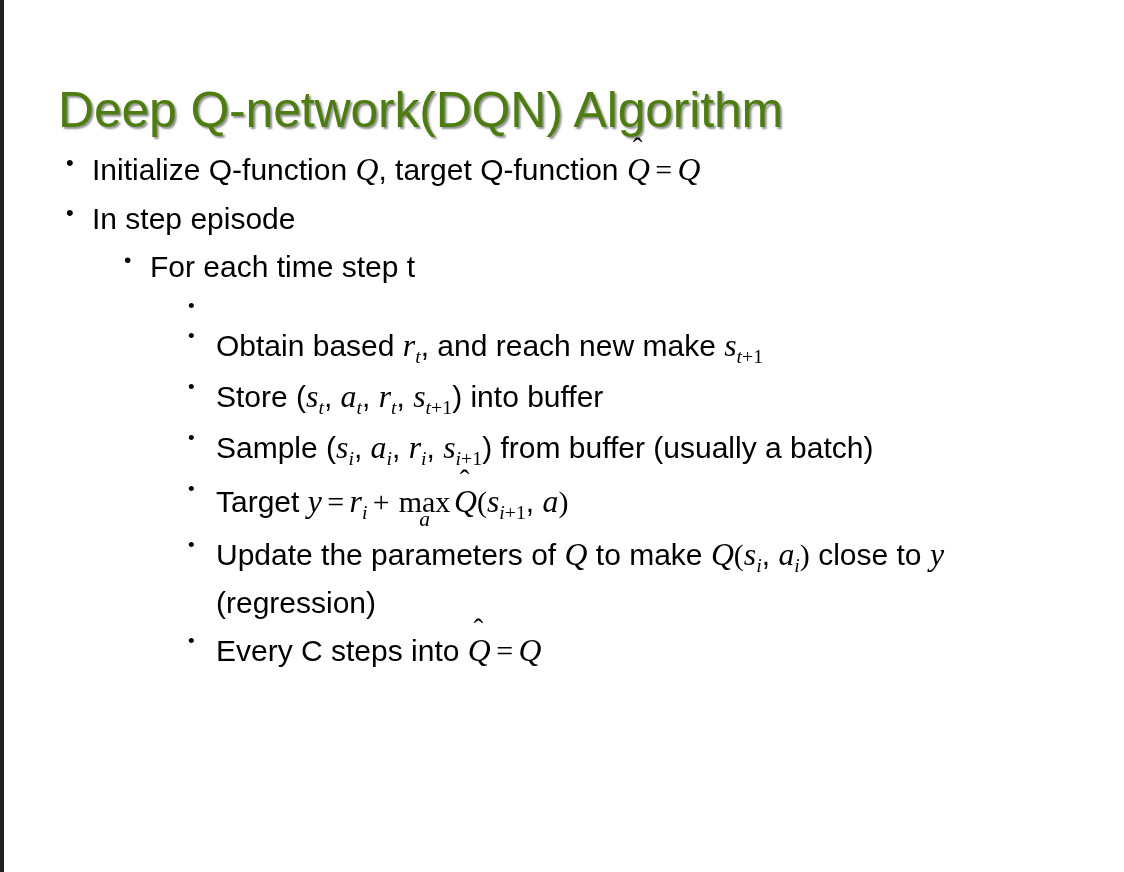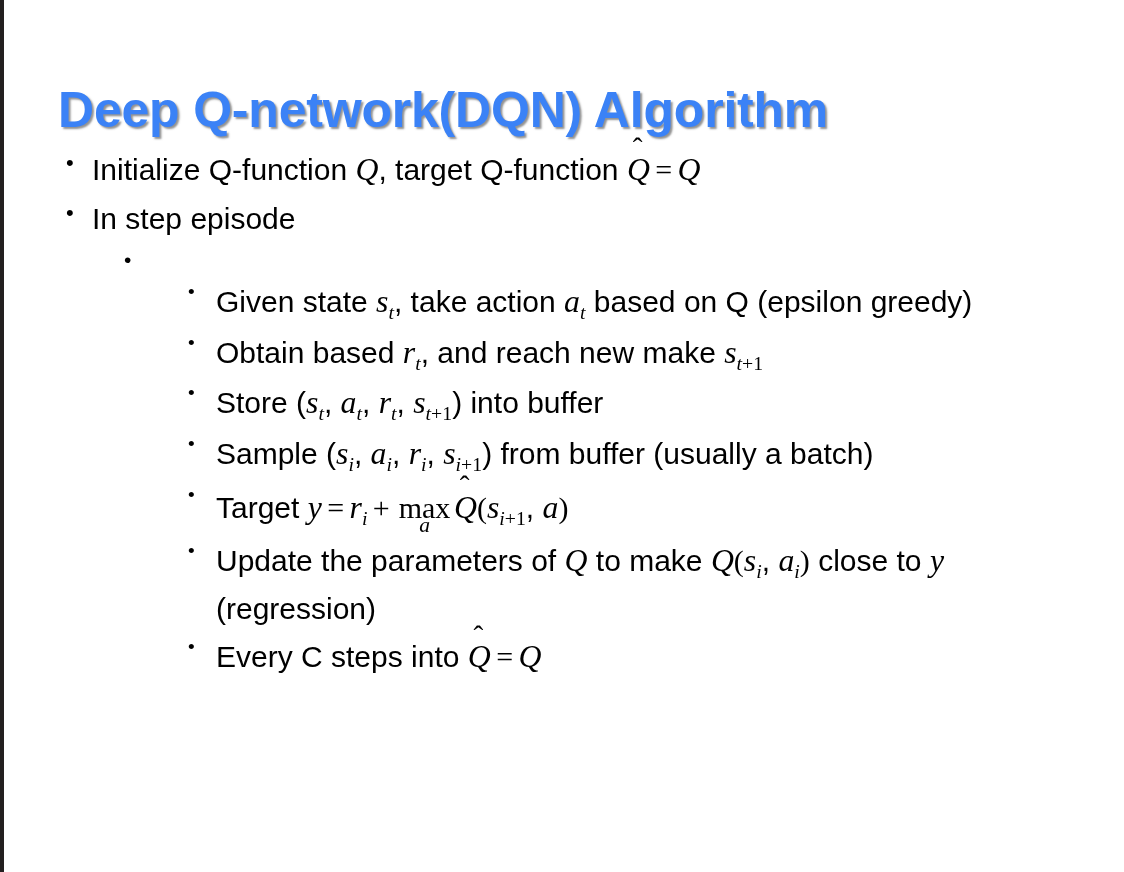"Deep Q-network(DQN) Algorithm" #title { color: #3b82f6 -> #4d7c0f; font-weight: 700 -> 400 }
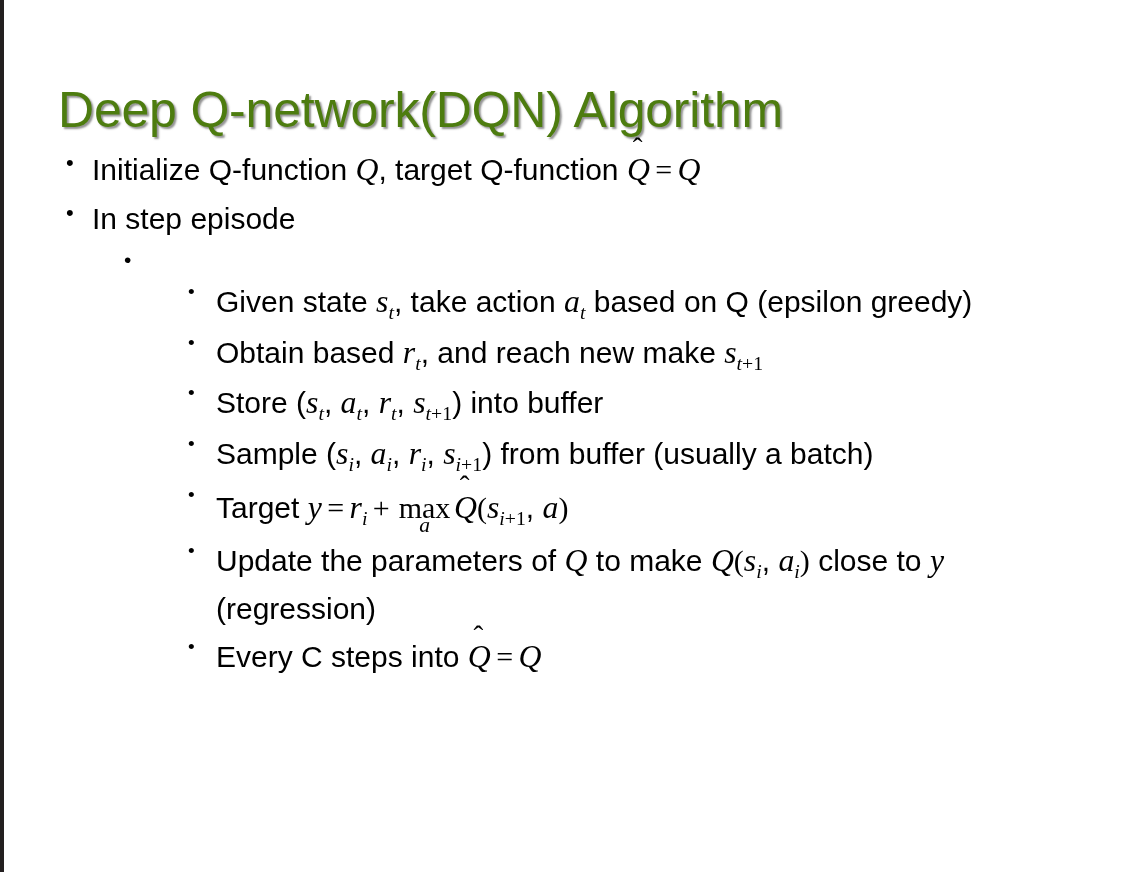"For each time step t" span.bullet-text { html: none -> <span><span>For each time step t</span></span> }
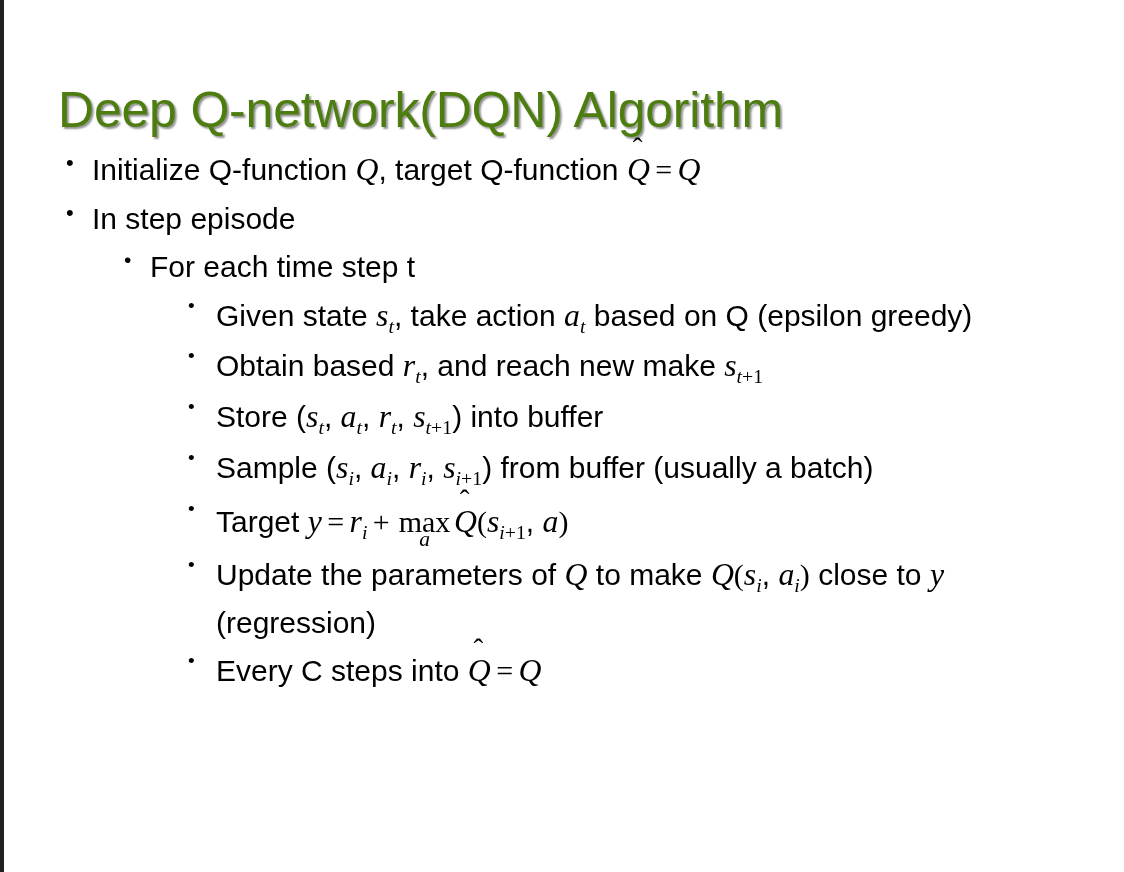"Given state st, take action" span.bullet-text { html: <span><span>Given state </span><span><span>s</span><span><span>t</span></span></span><span>, take action </span><span><span>a</span><span><span>t</span></span></span><span> based on Q (epsilon greedy)</span></span> -> none }
